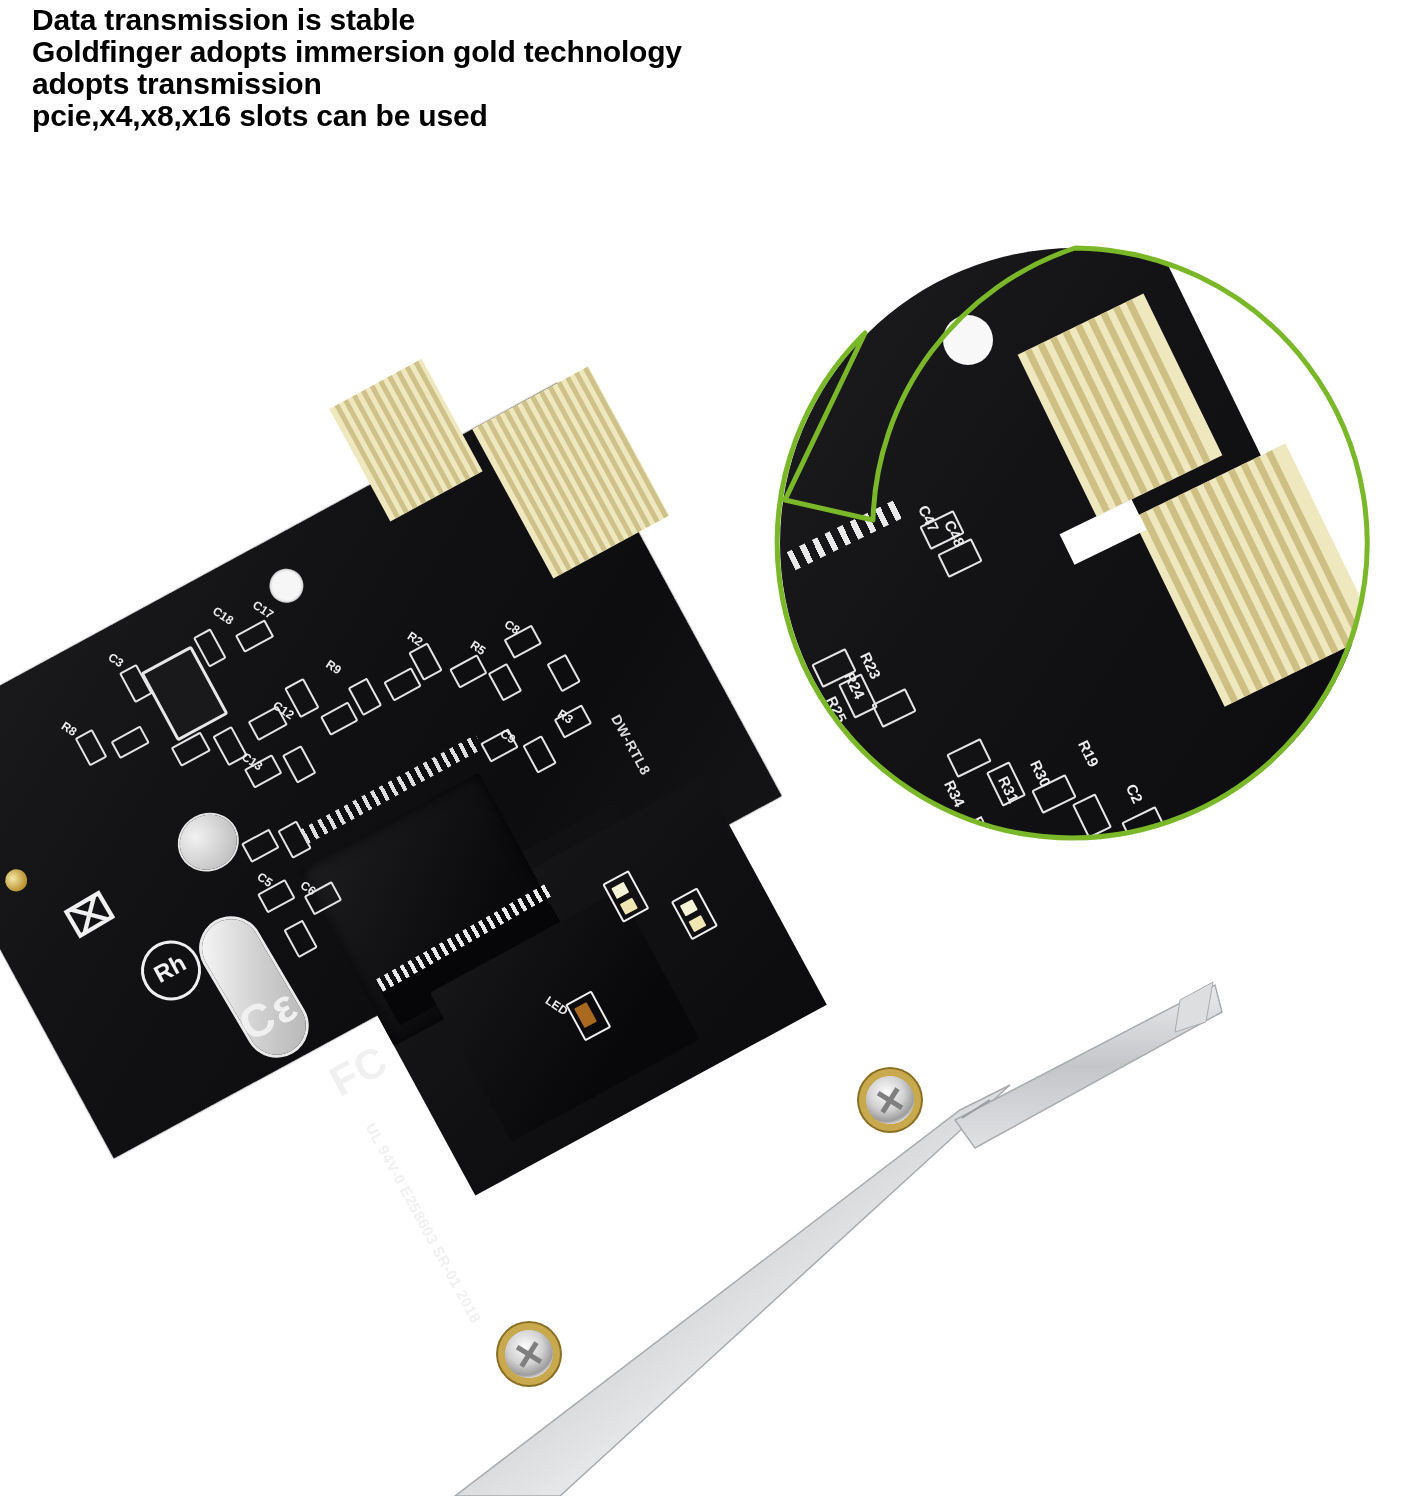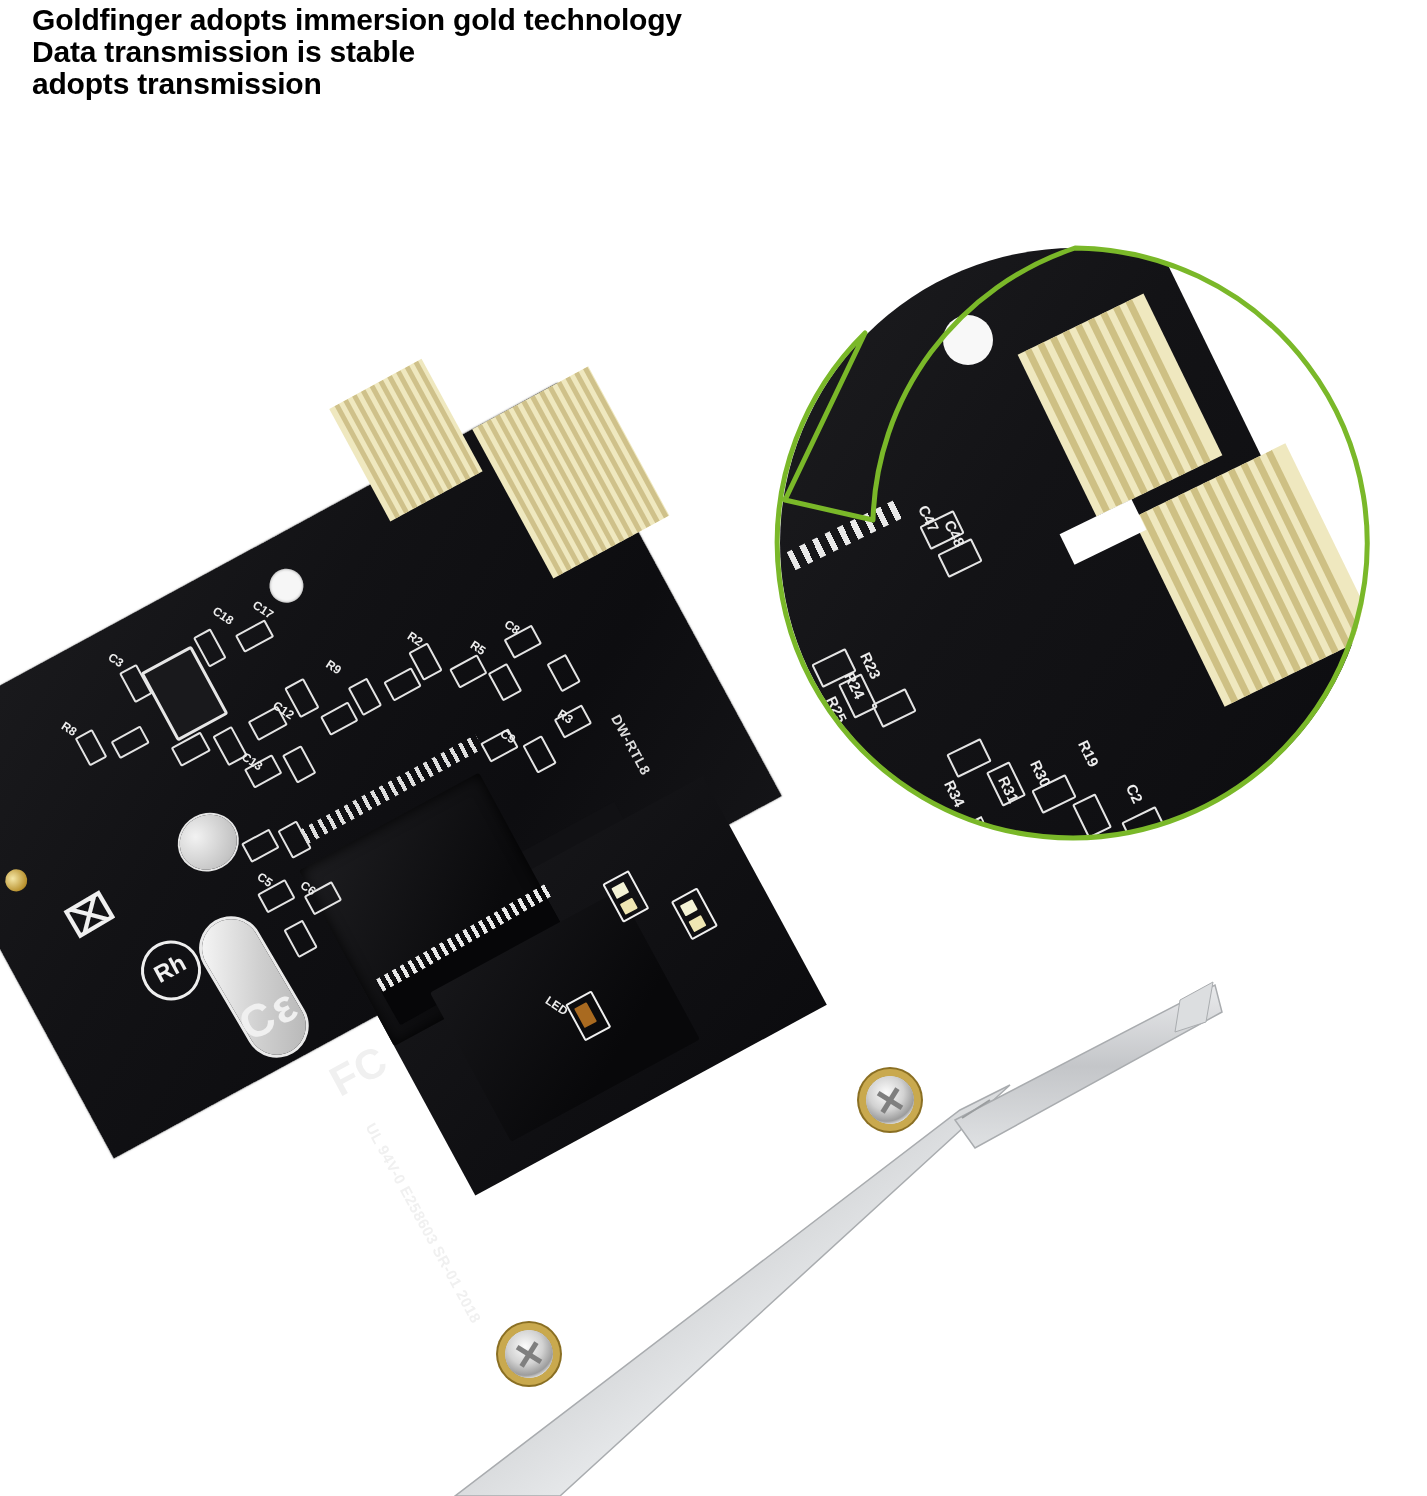"Goldfinger adopts immersion gold" div.line { order: before "Data transmission is stable" -> after "Data transmission is stable" }
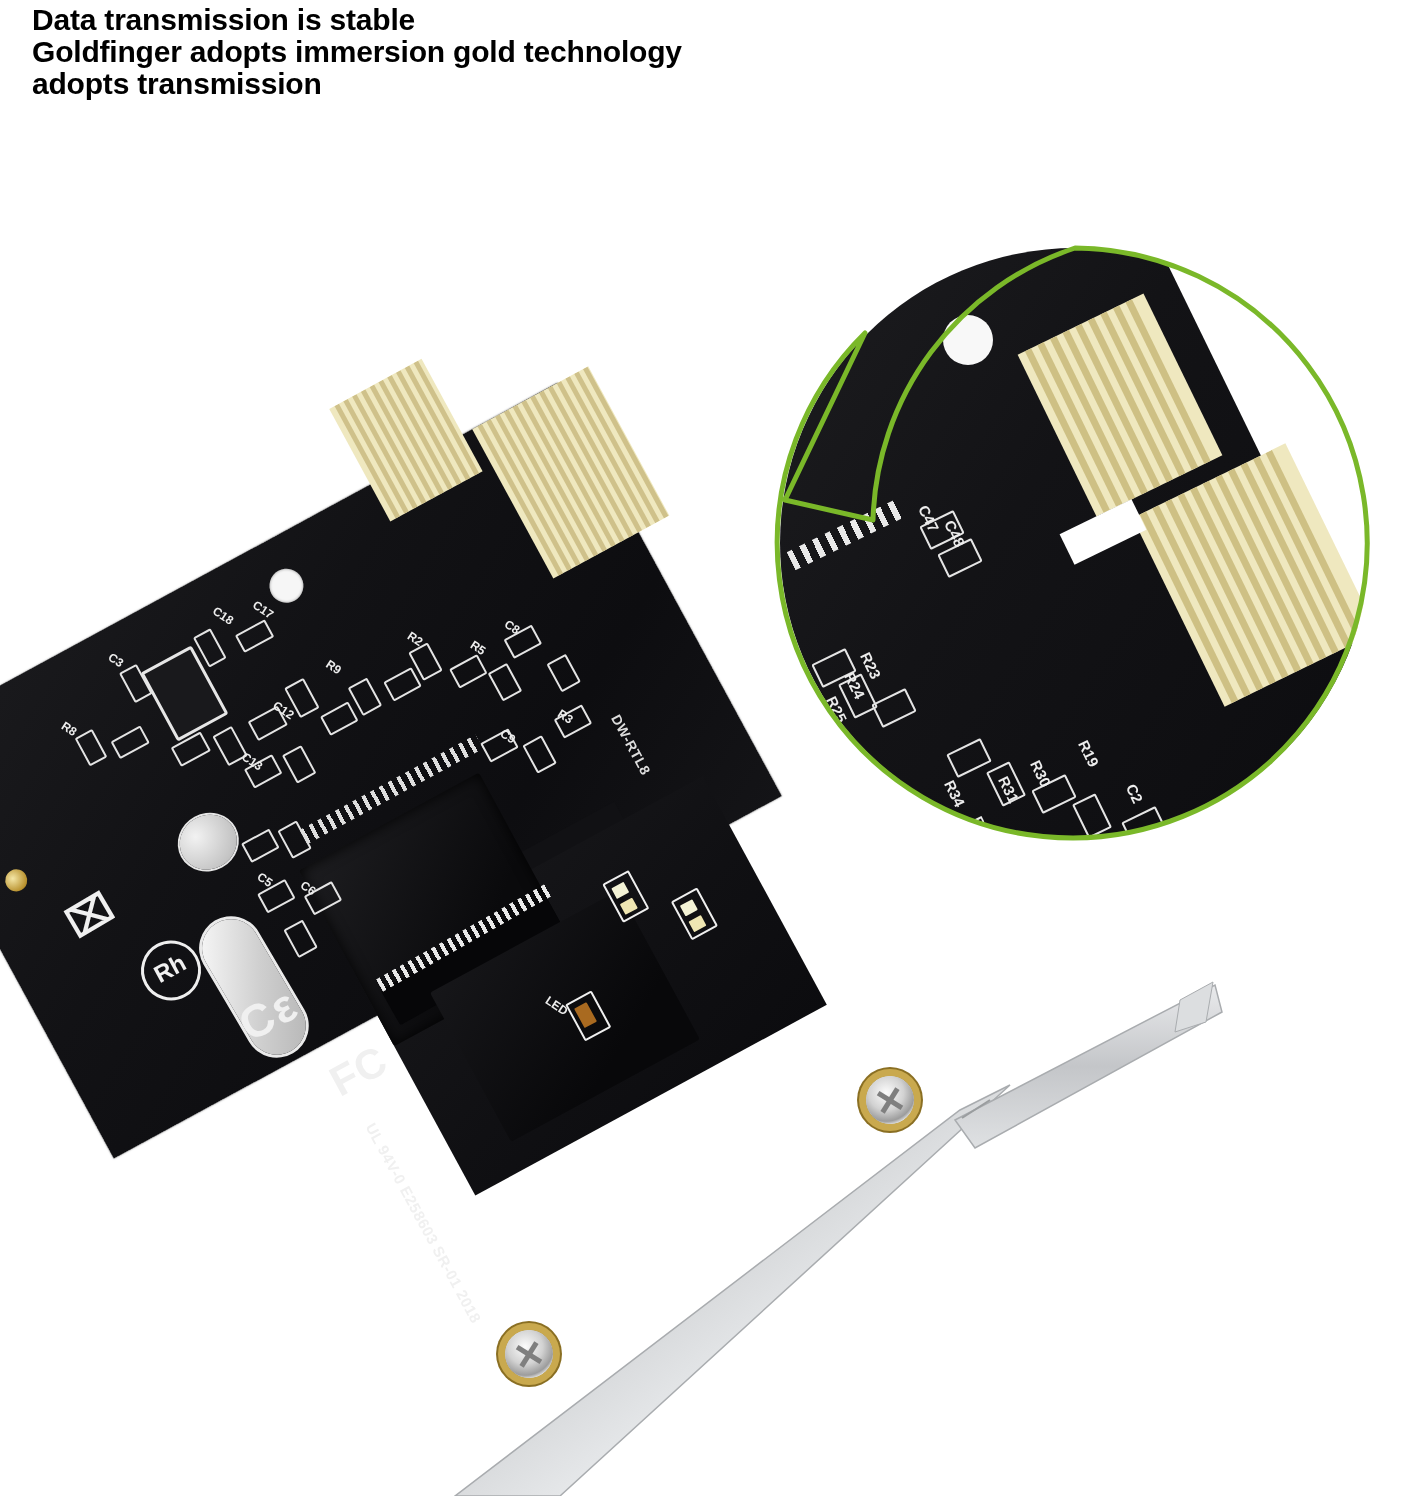"pcie,x4,x8,x16 slots can be used" div.line { html: none -> <div>pcie,x4,x8,x16 slots can be used</div> }
